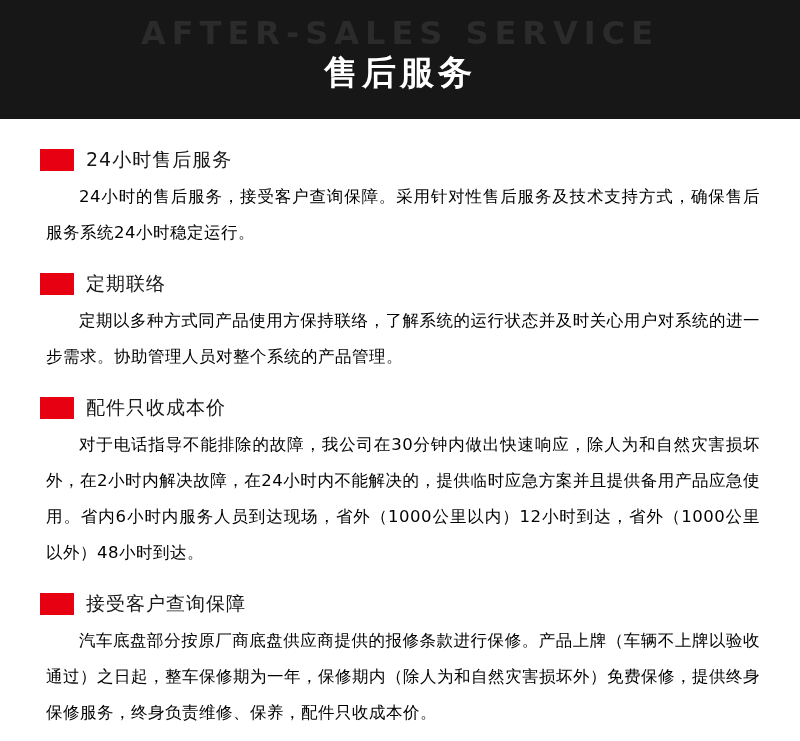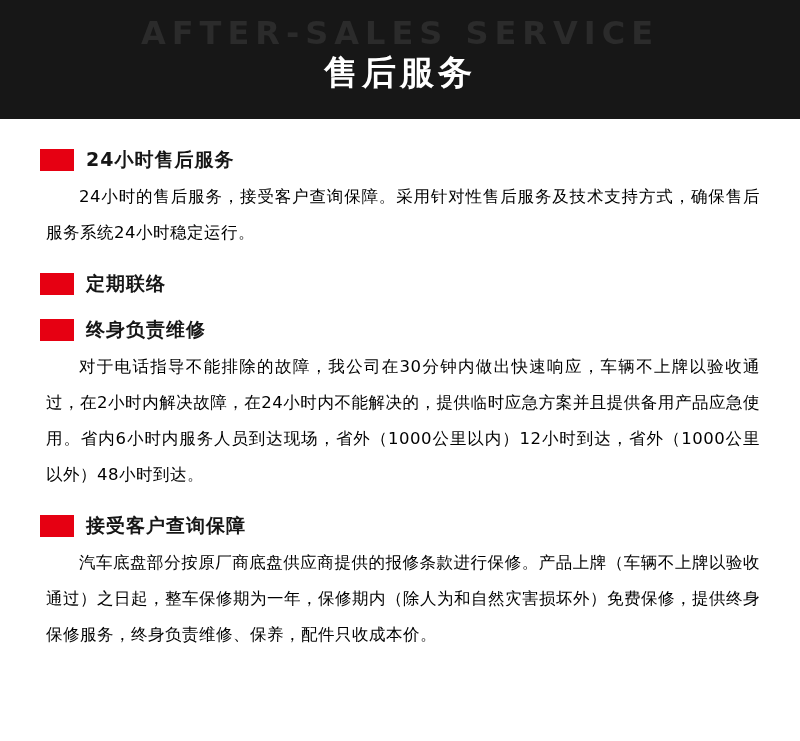"24小时售后服务" .section-title { font-weight: bold -> normal }
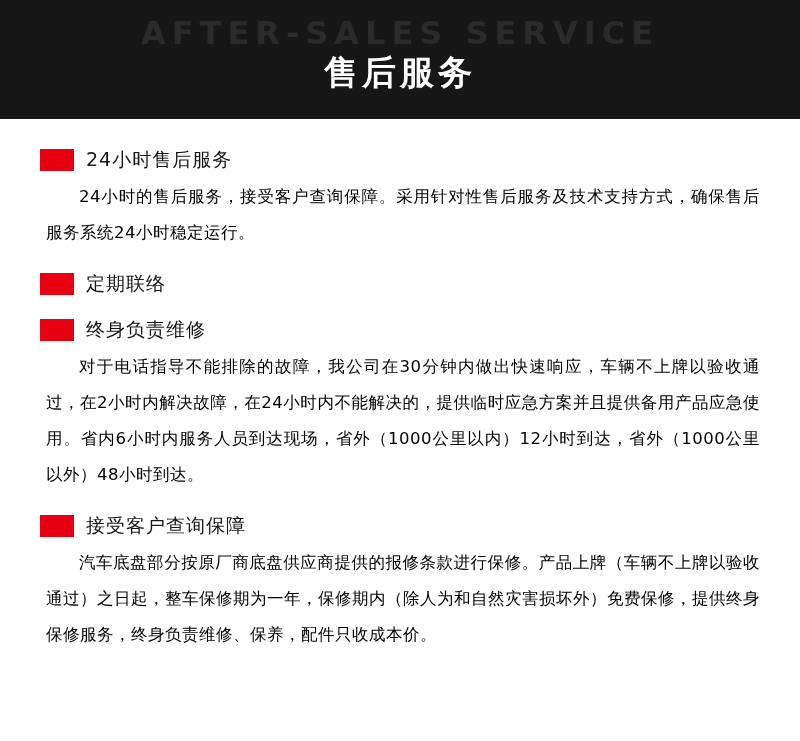"定期以多种方式同产品使用方保持联络，了解系统的运行状态并及时关心用户对系统的进一" p.para { html: none -> <p>定期以多种方式同产品使用方保持联络，了解系统的运行状态并及时关心用户对系统的进一步需求。协助管理人员对整个系统的产品管理。</p> }
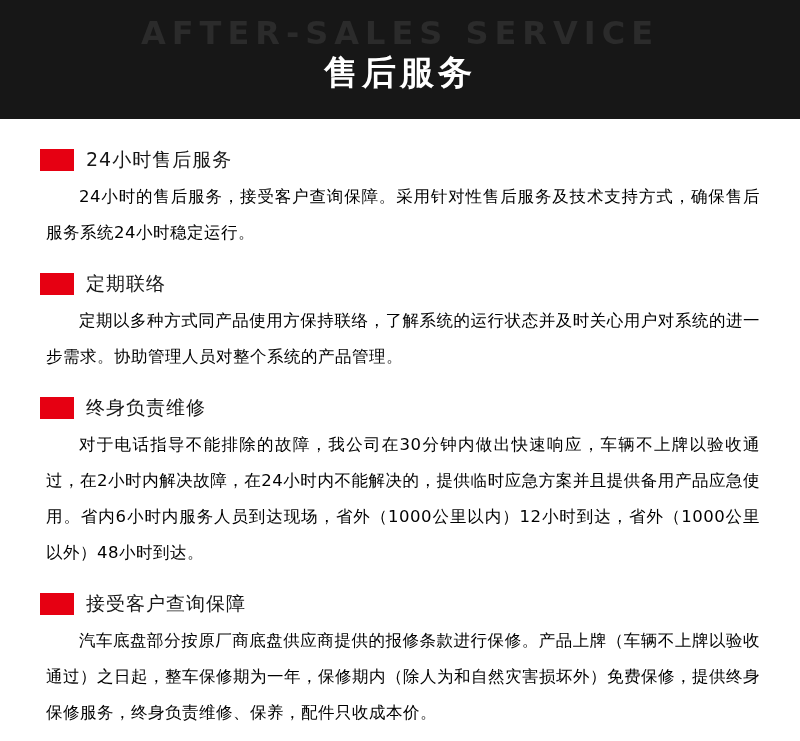"终身负责维修" span.section-title { text: 终身负责维修 -> 配件只收成本价 }
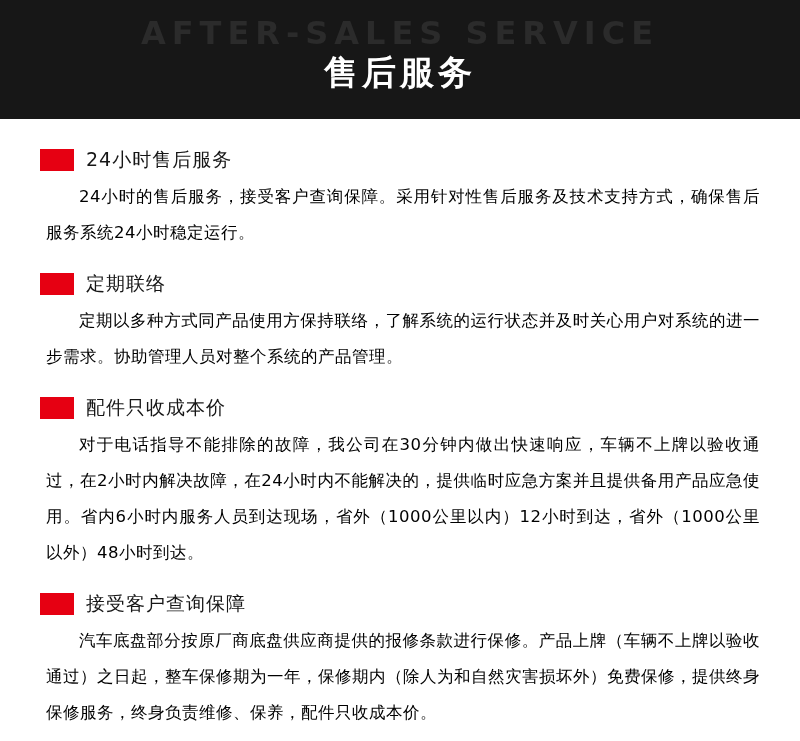"对于电话指导不能排除的故障，我公司在30分钟内做出快速响应，车辆不上牌以验收通过" p.para { text: 车辆不上牌以验收通过 -> 除人为和自然灾害损坏外 }
